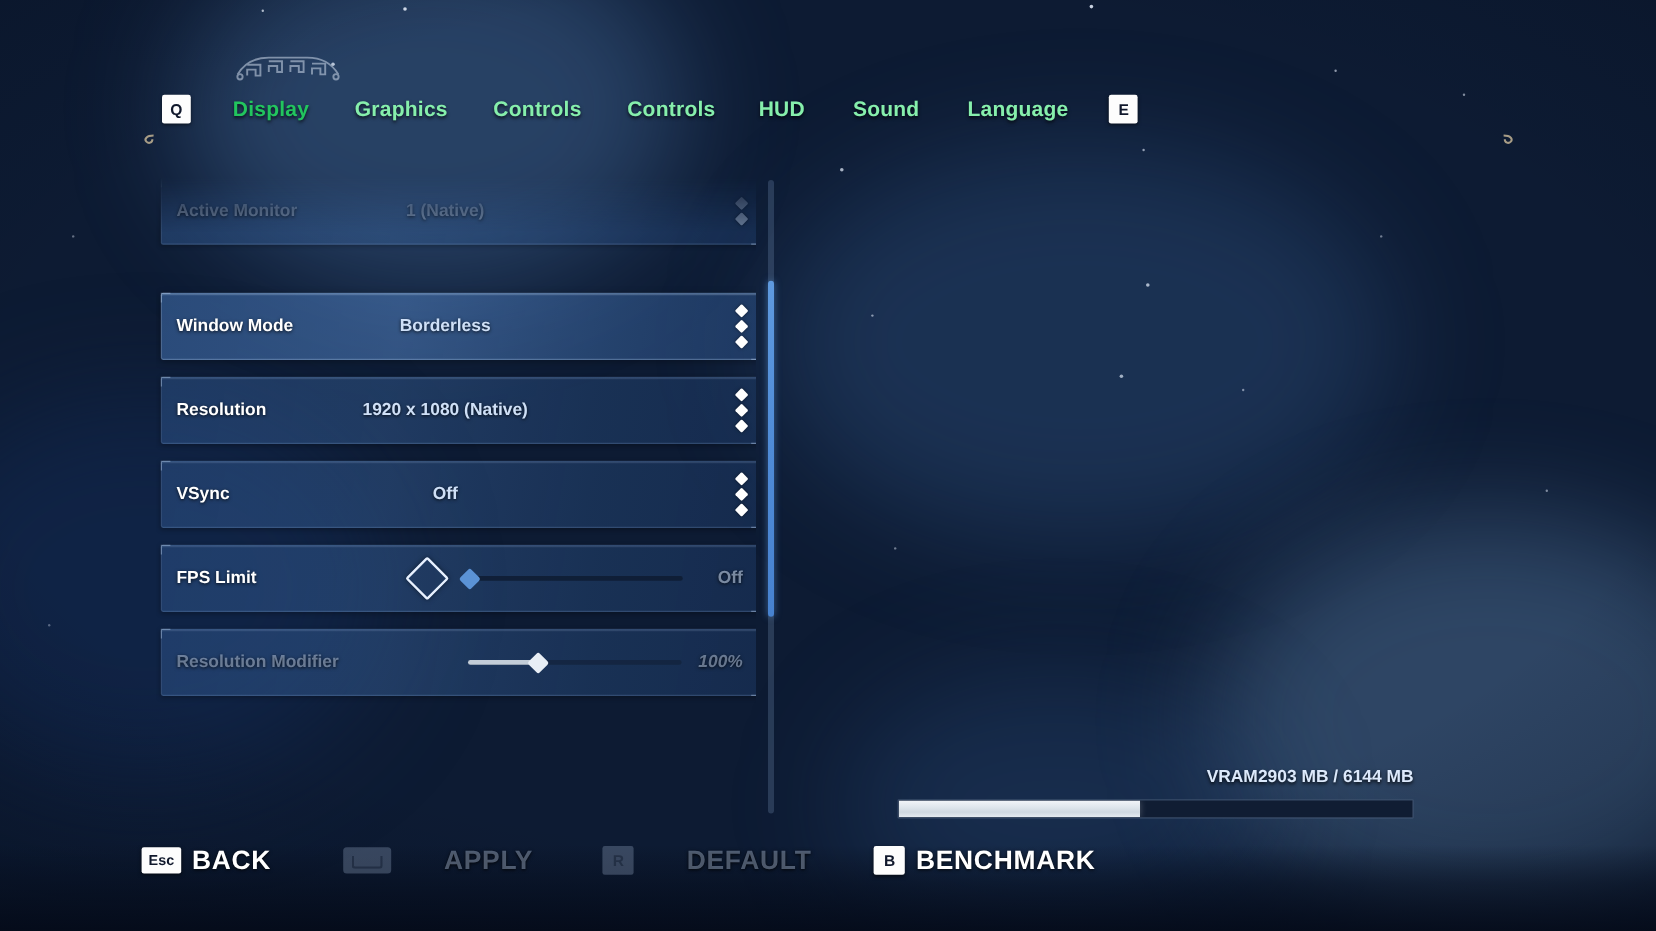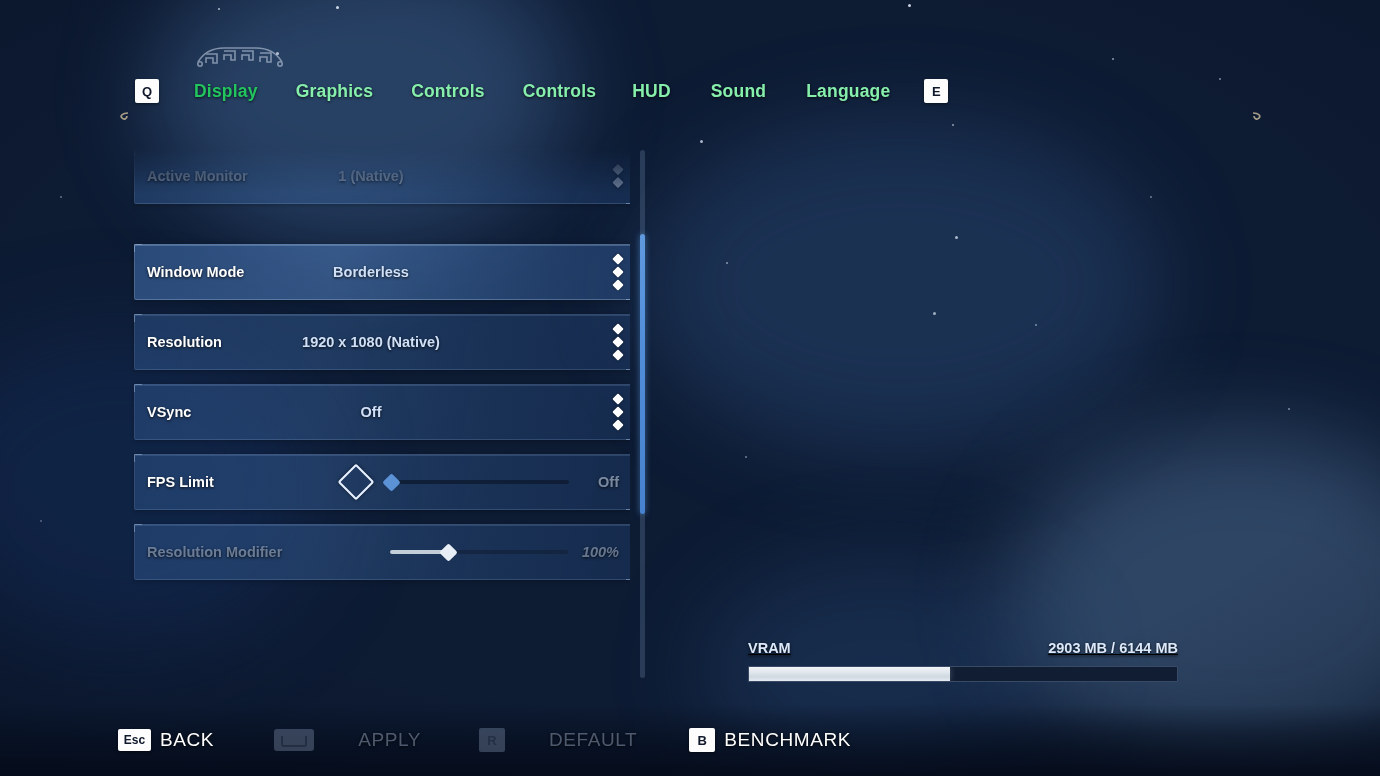"VRAM" .vram-head { justify-content: space-between -> flex-end; text-decoration: underline -> none }
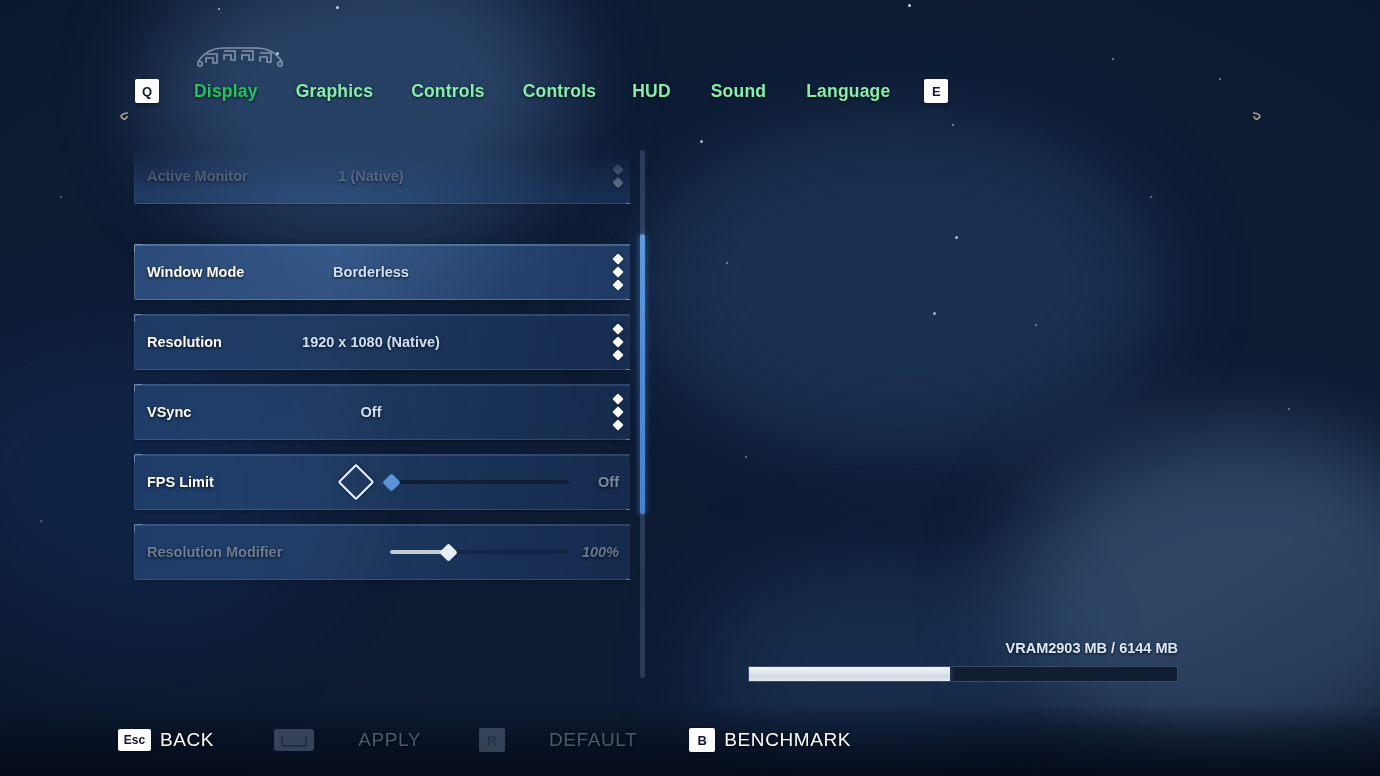"Esc" #bottom { align-items: center -> flex-start }
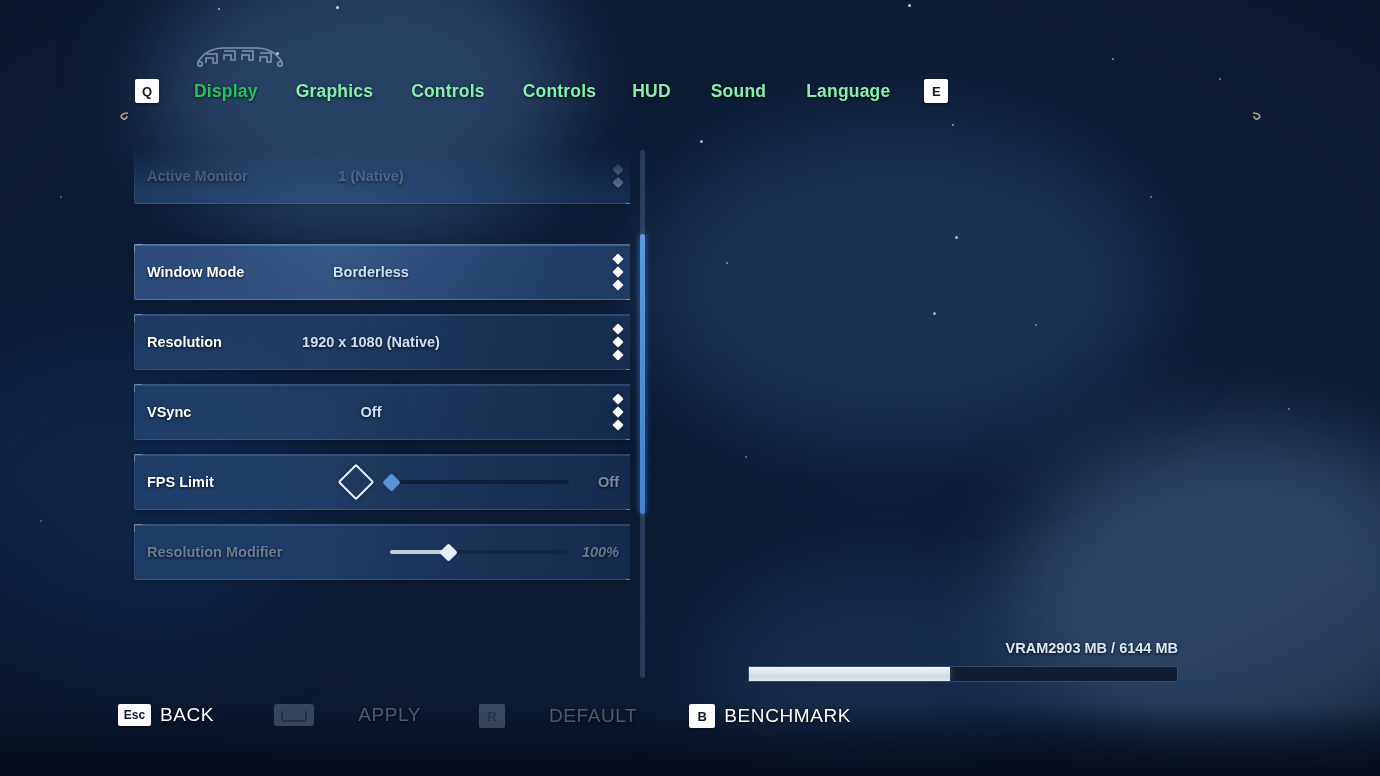"BACK" .act-label { font-size: 19px -> 22px; font-weight: normal -> bold }
